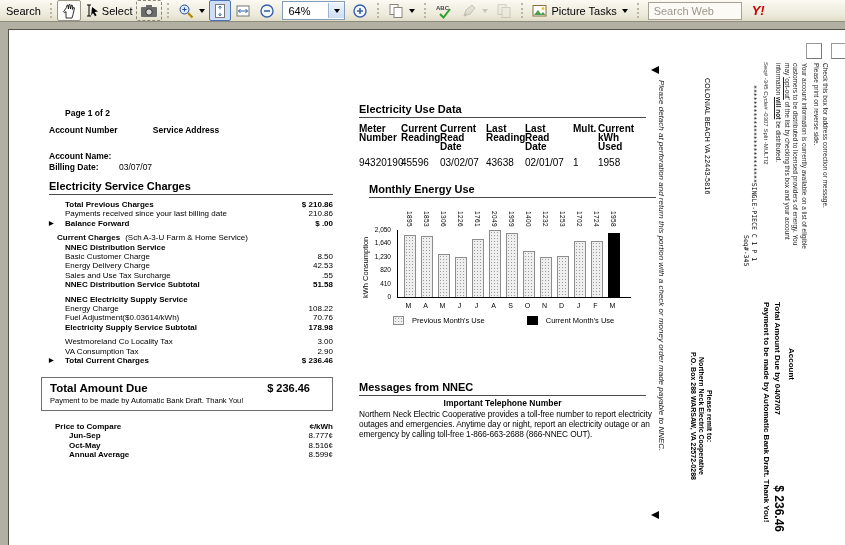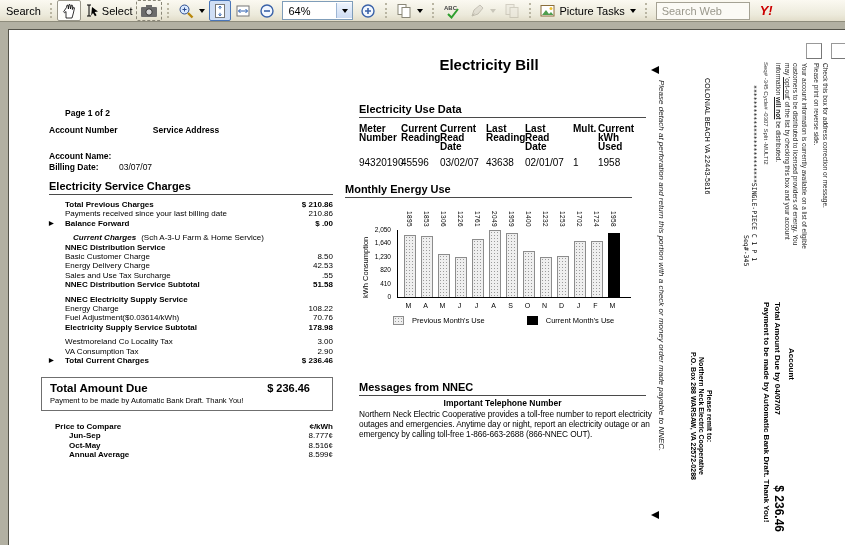"64%" .zoombox .zval { padding: 0 14px 0 5px -> 0 6px 0 5px }
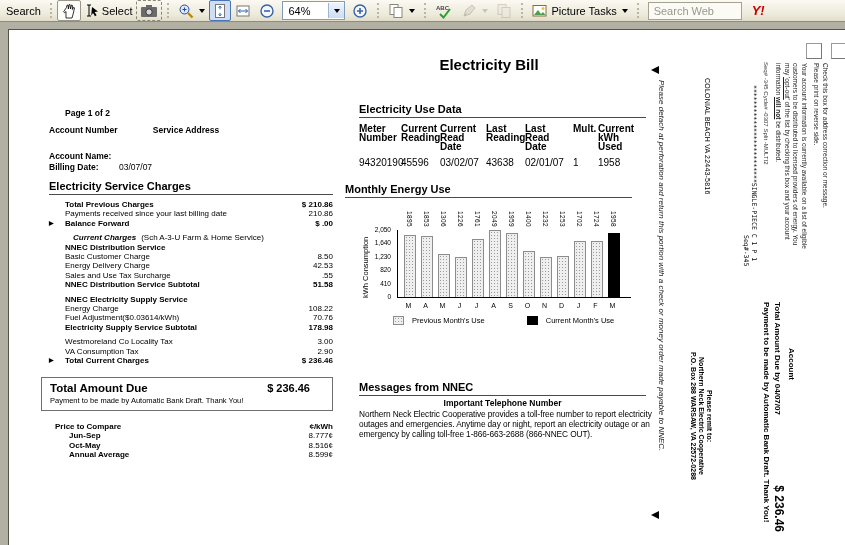"Electricity Bill" div.abs { html: <div>Electricity Bill</div> -> none }
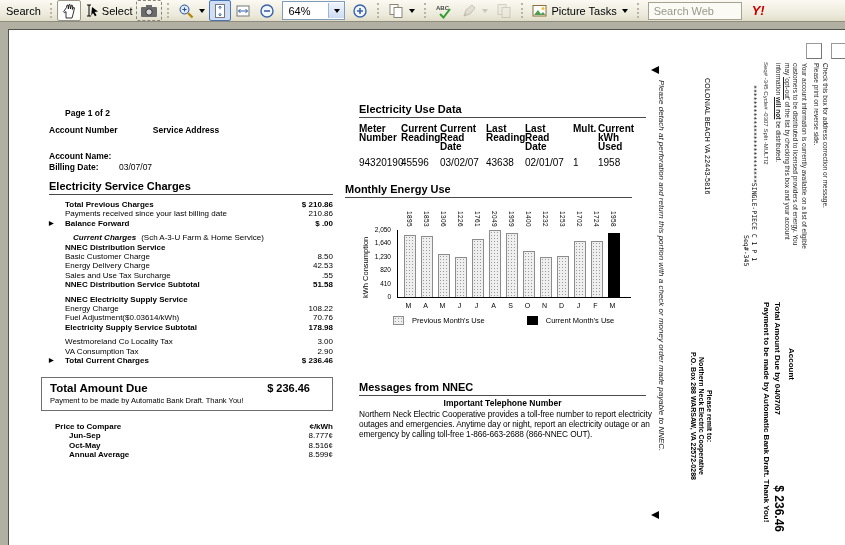"Monthly Energy Use" .meh { left: 336px -> 360px }
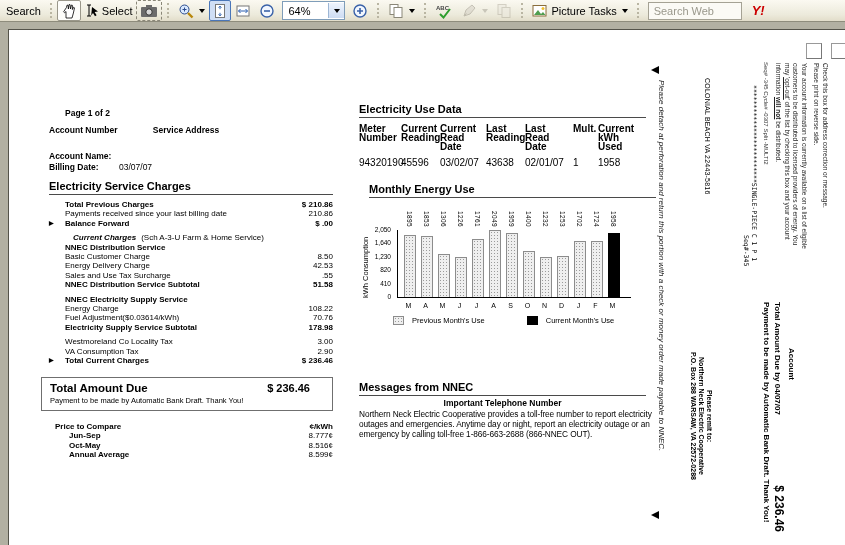"Current Charges" .sc-row.outdent .lab { font-style: italic -> none; margin-left: 16px -> 0 }
